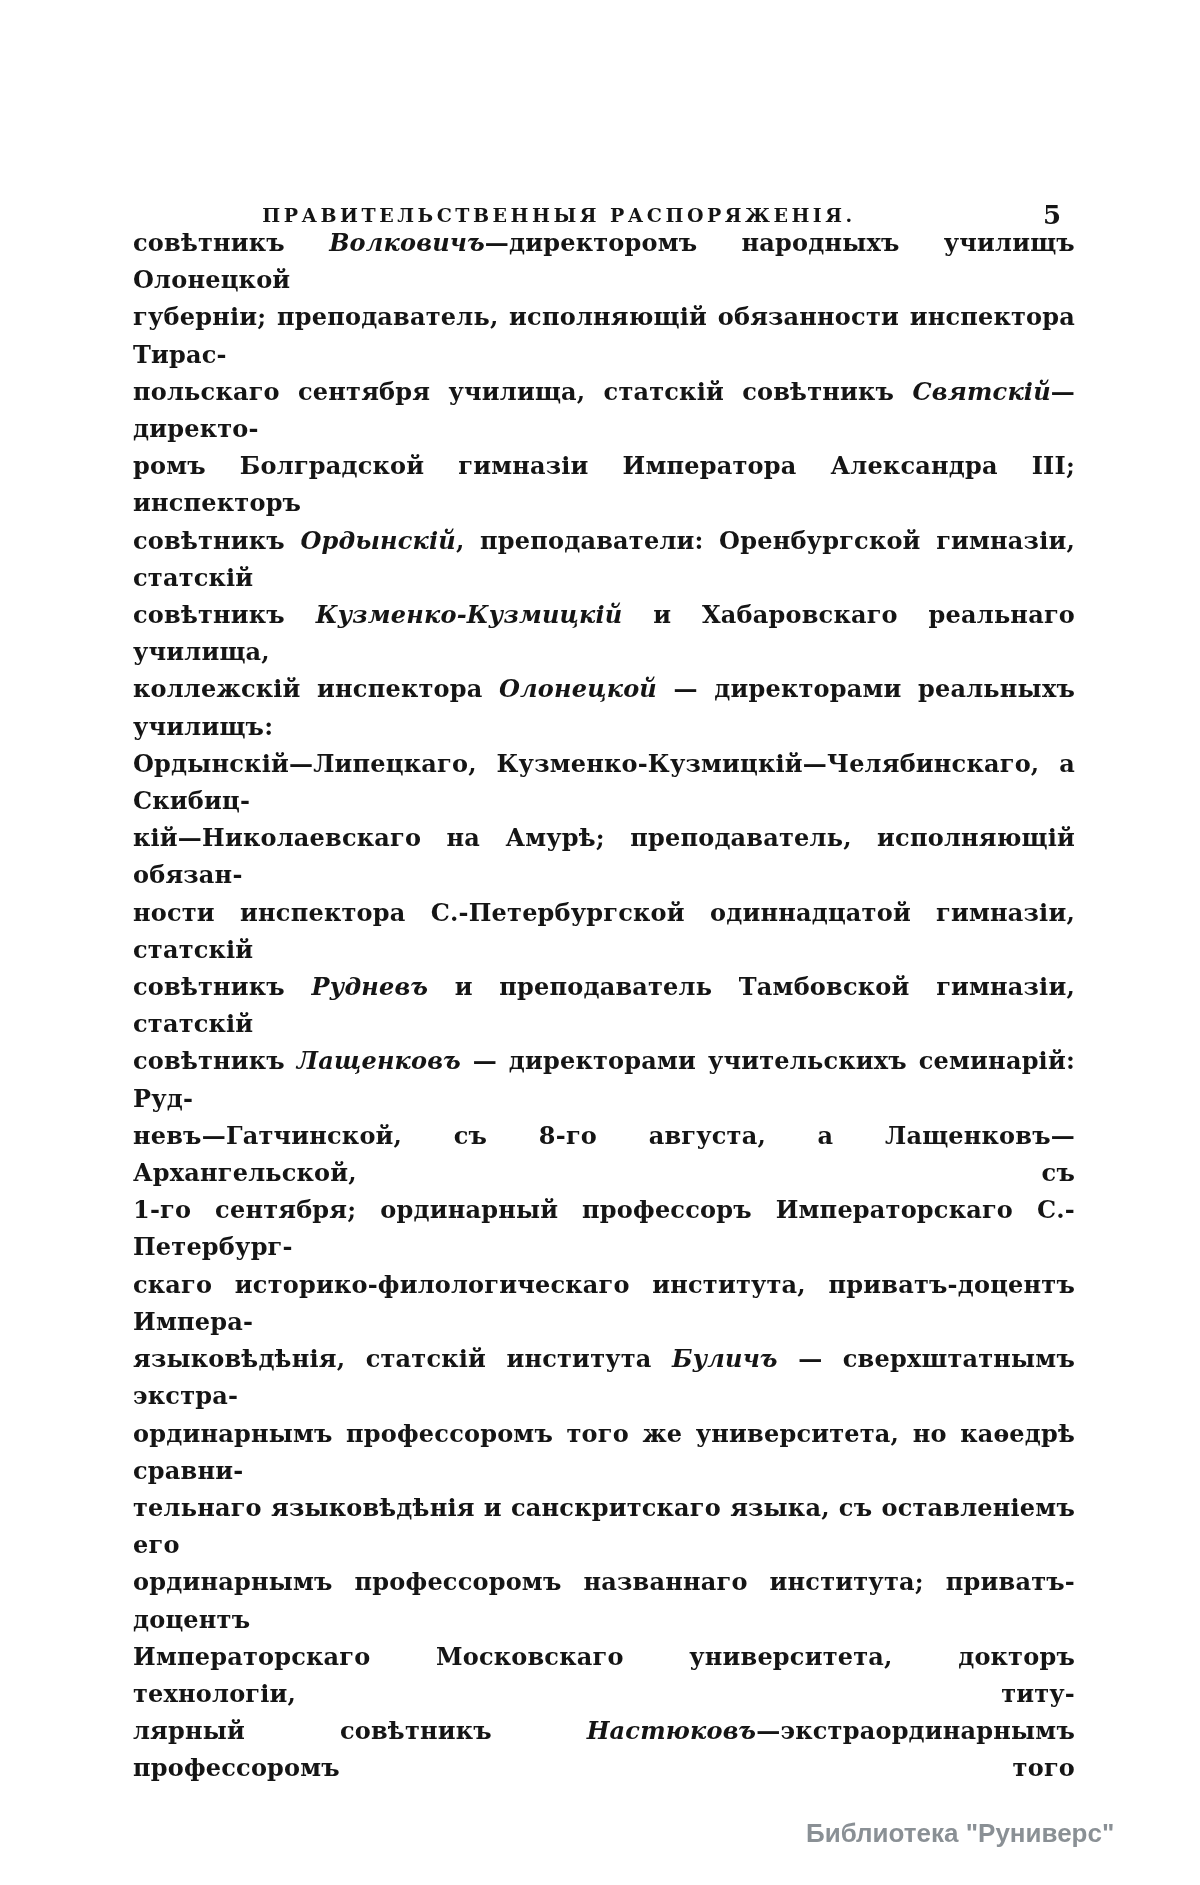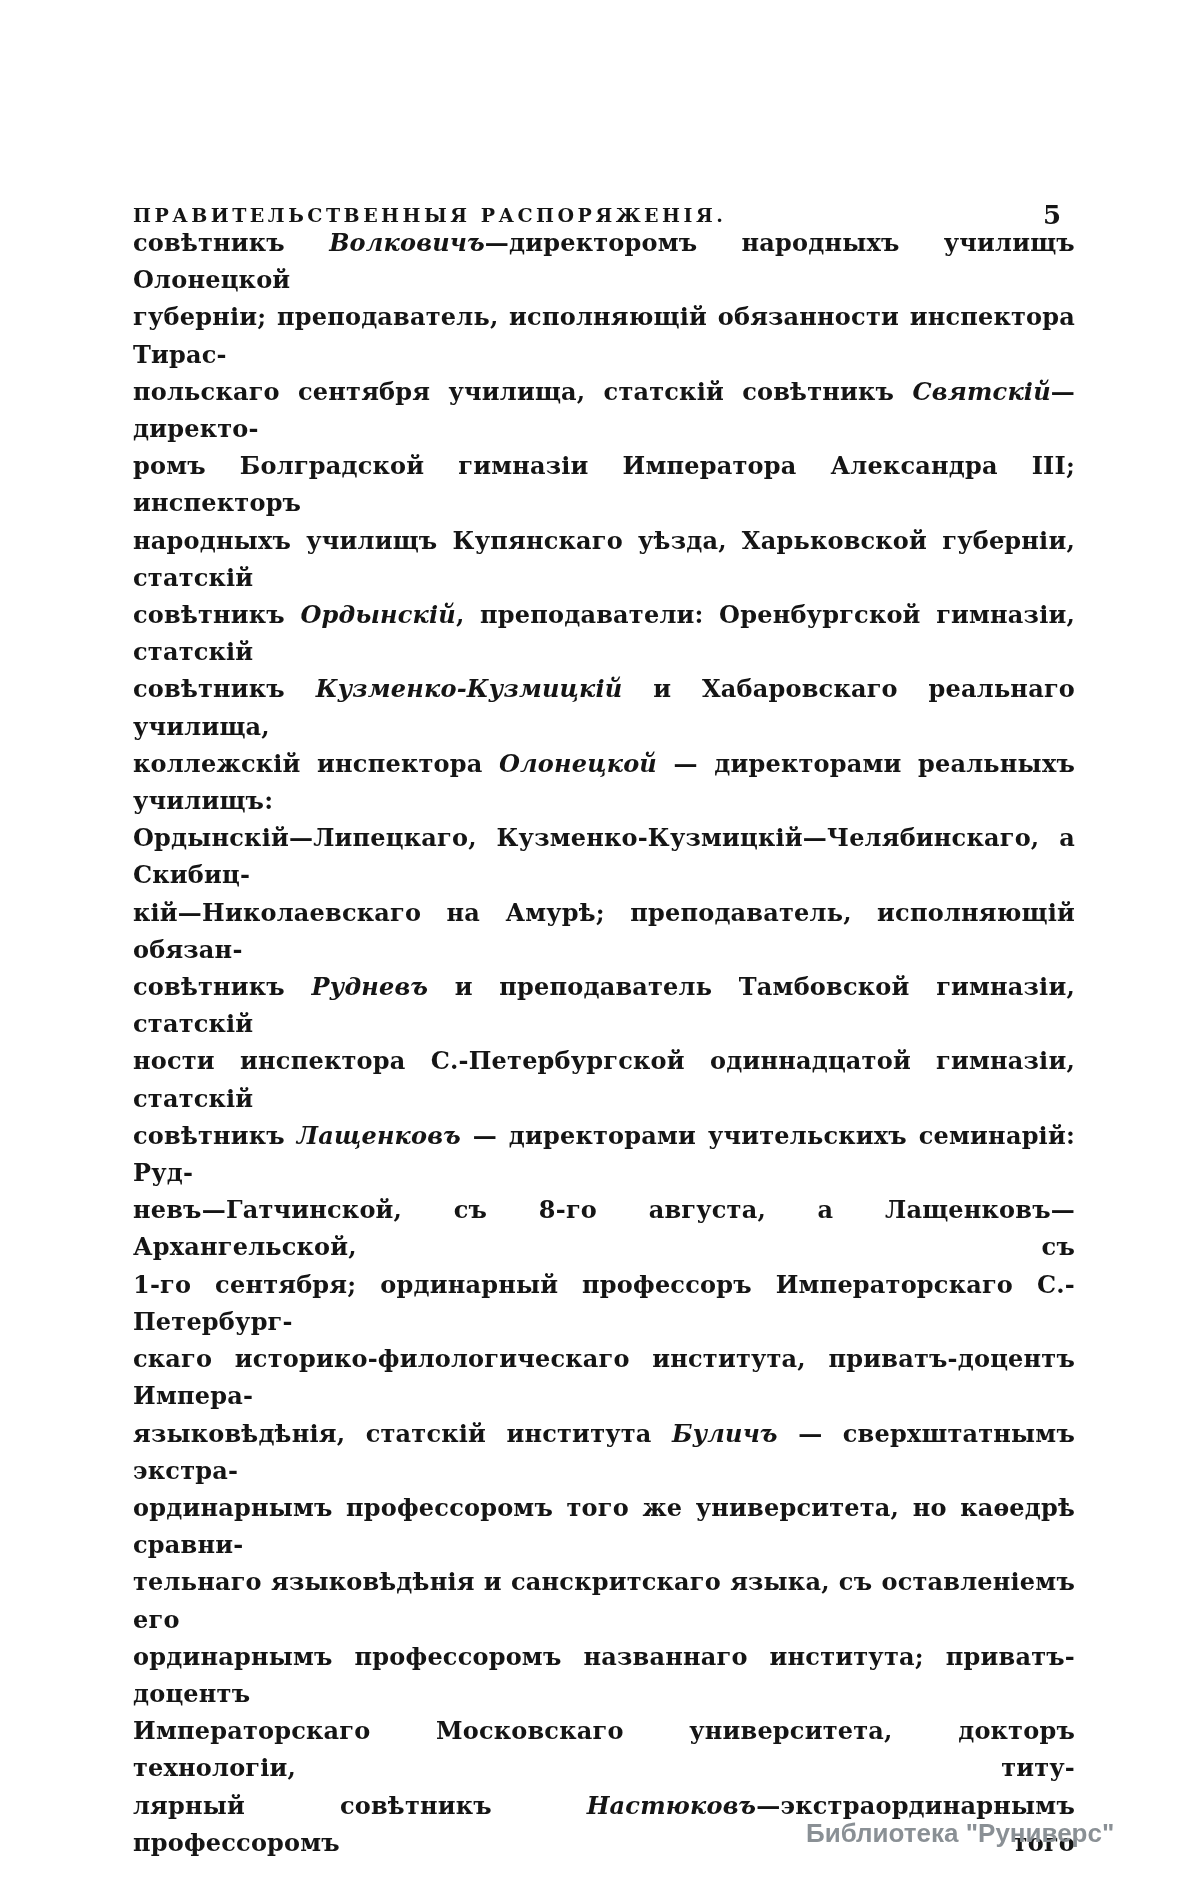"ПРАВИТЕЛЬСТВЕННЫЯ РАСПОРЯЖЕНІЯ." .runhead-title { text-align: none -> center }
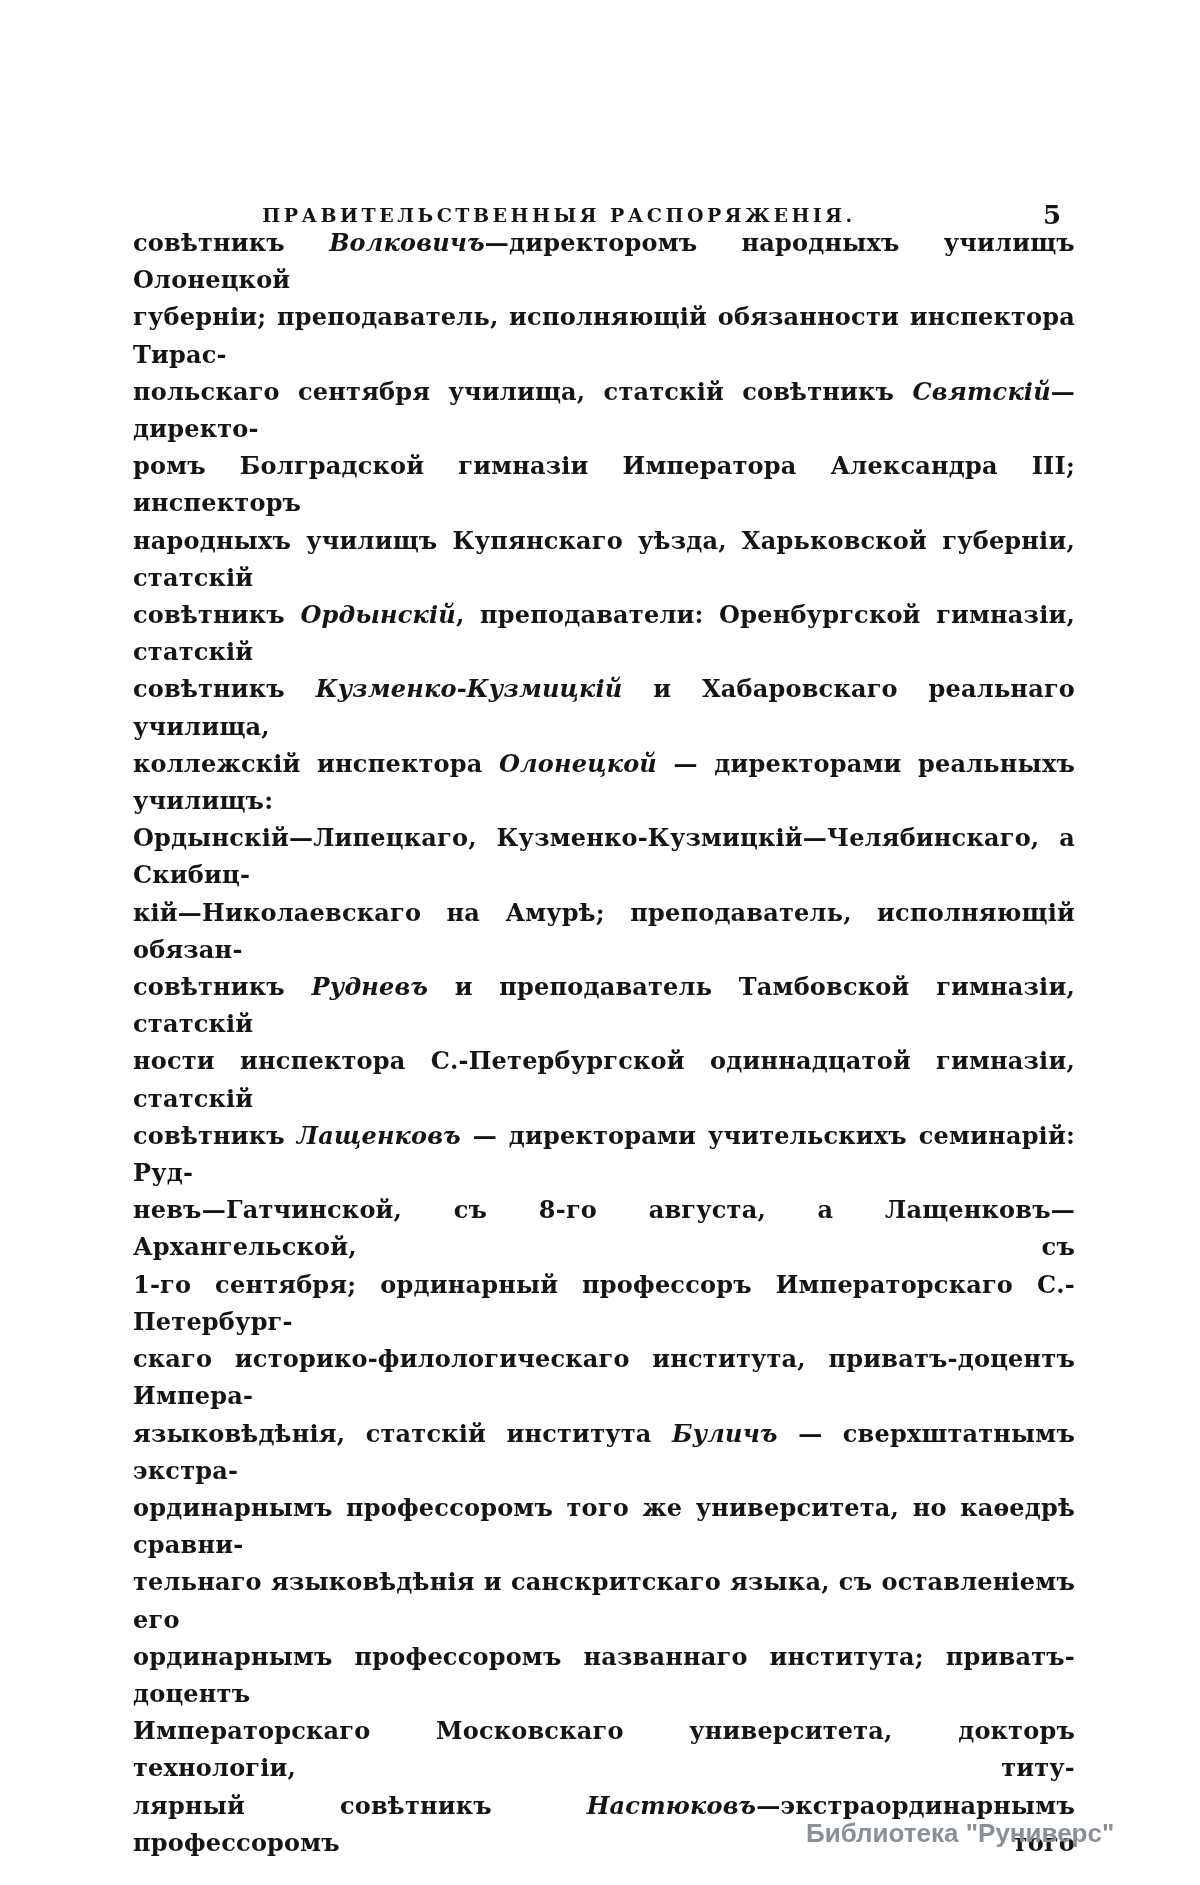"народныхъ училищъ Купянскаго уѣзда," div.line { html: <div><span>народныхъ училищъ Купянскаго уѣзда, Харьковской губерніи, статскій</span></div> -> none }
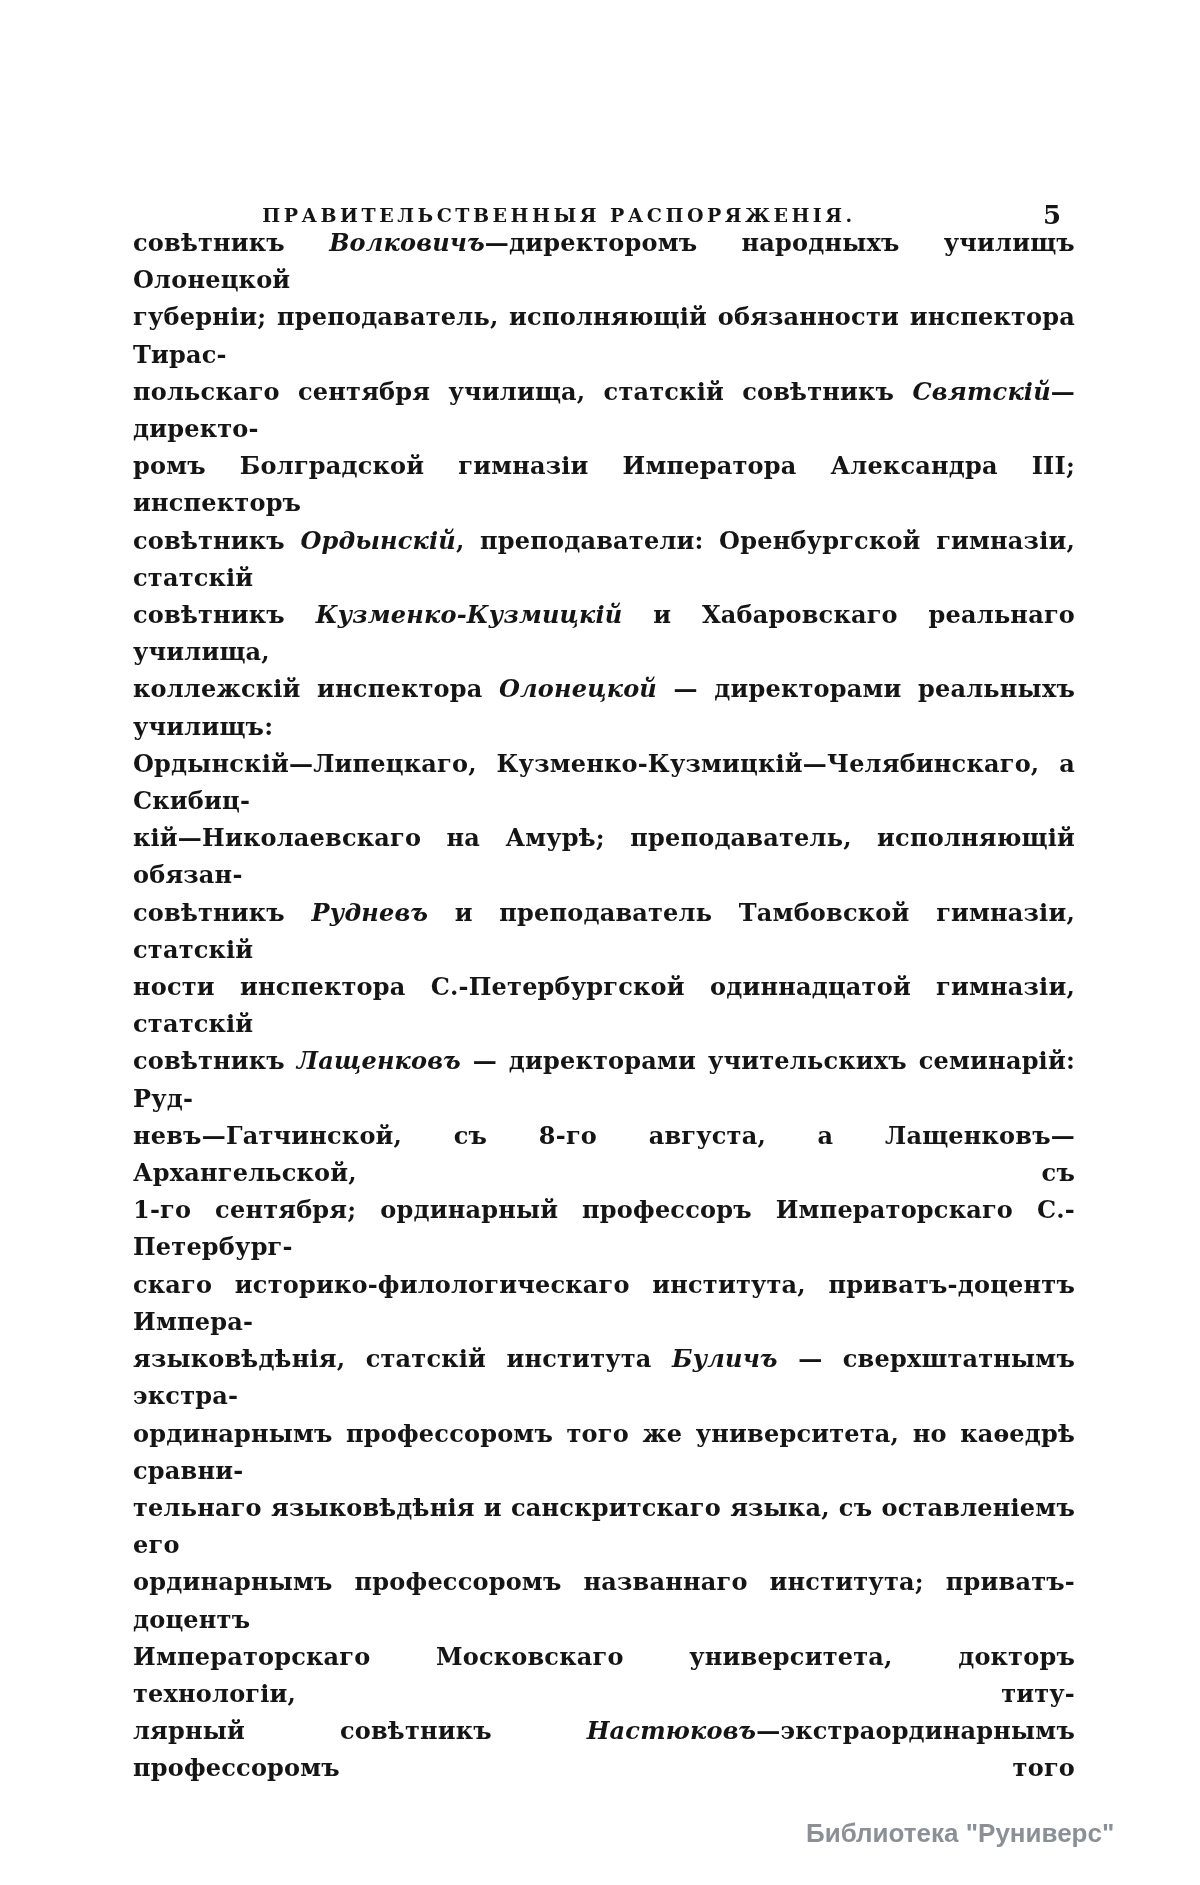"совѣтникъ Рудневъ и преподаватель" div.line { order: before "ности инспектора С.-Петербургской" -> after "ности инспектора С.-Петербургской" }
